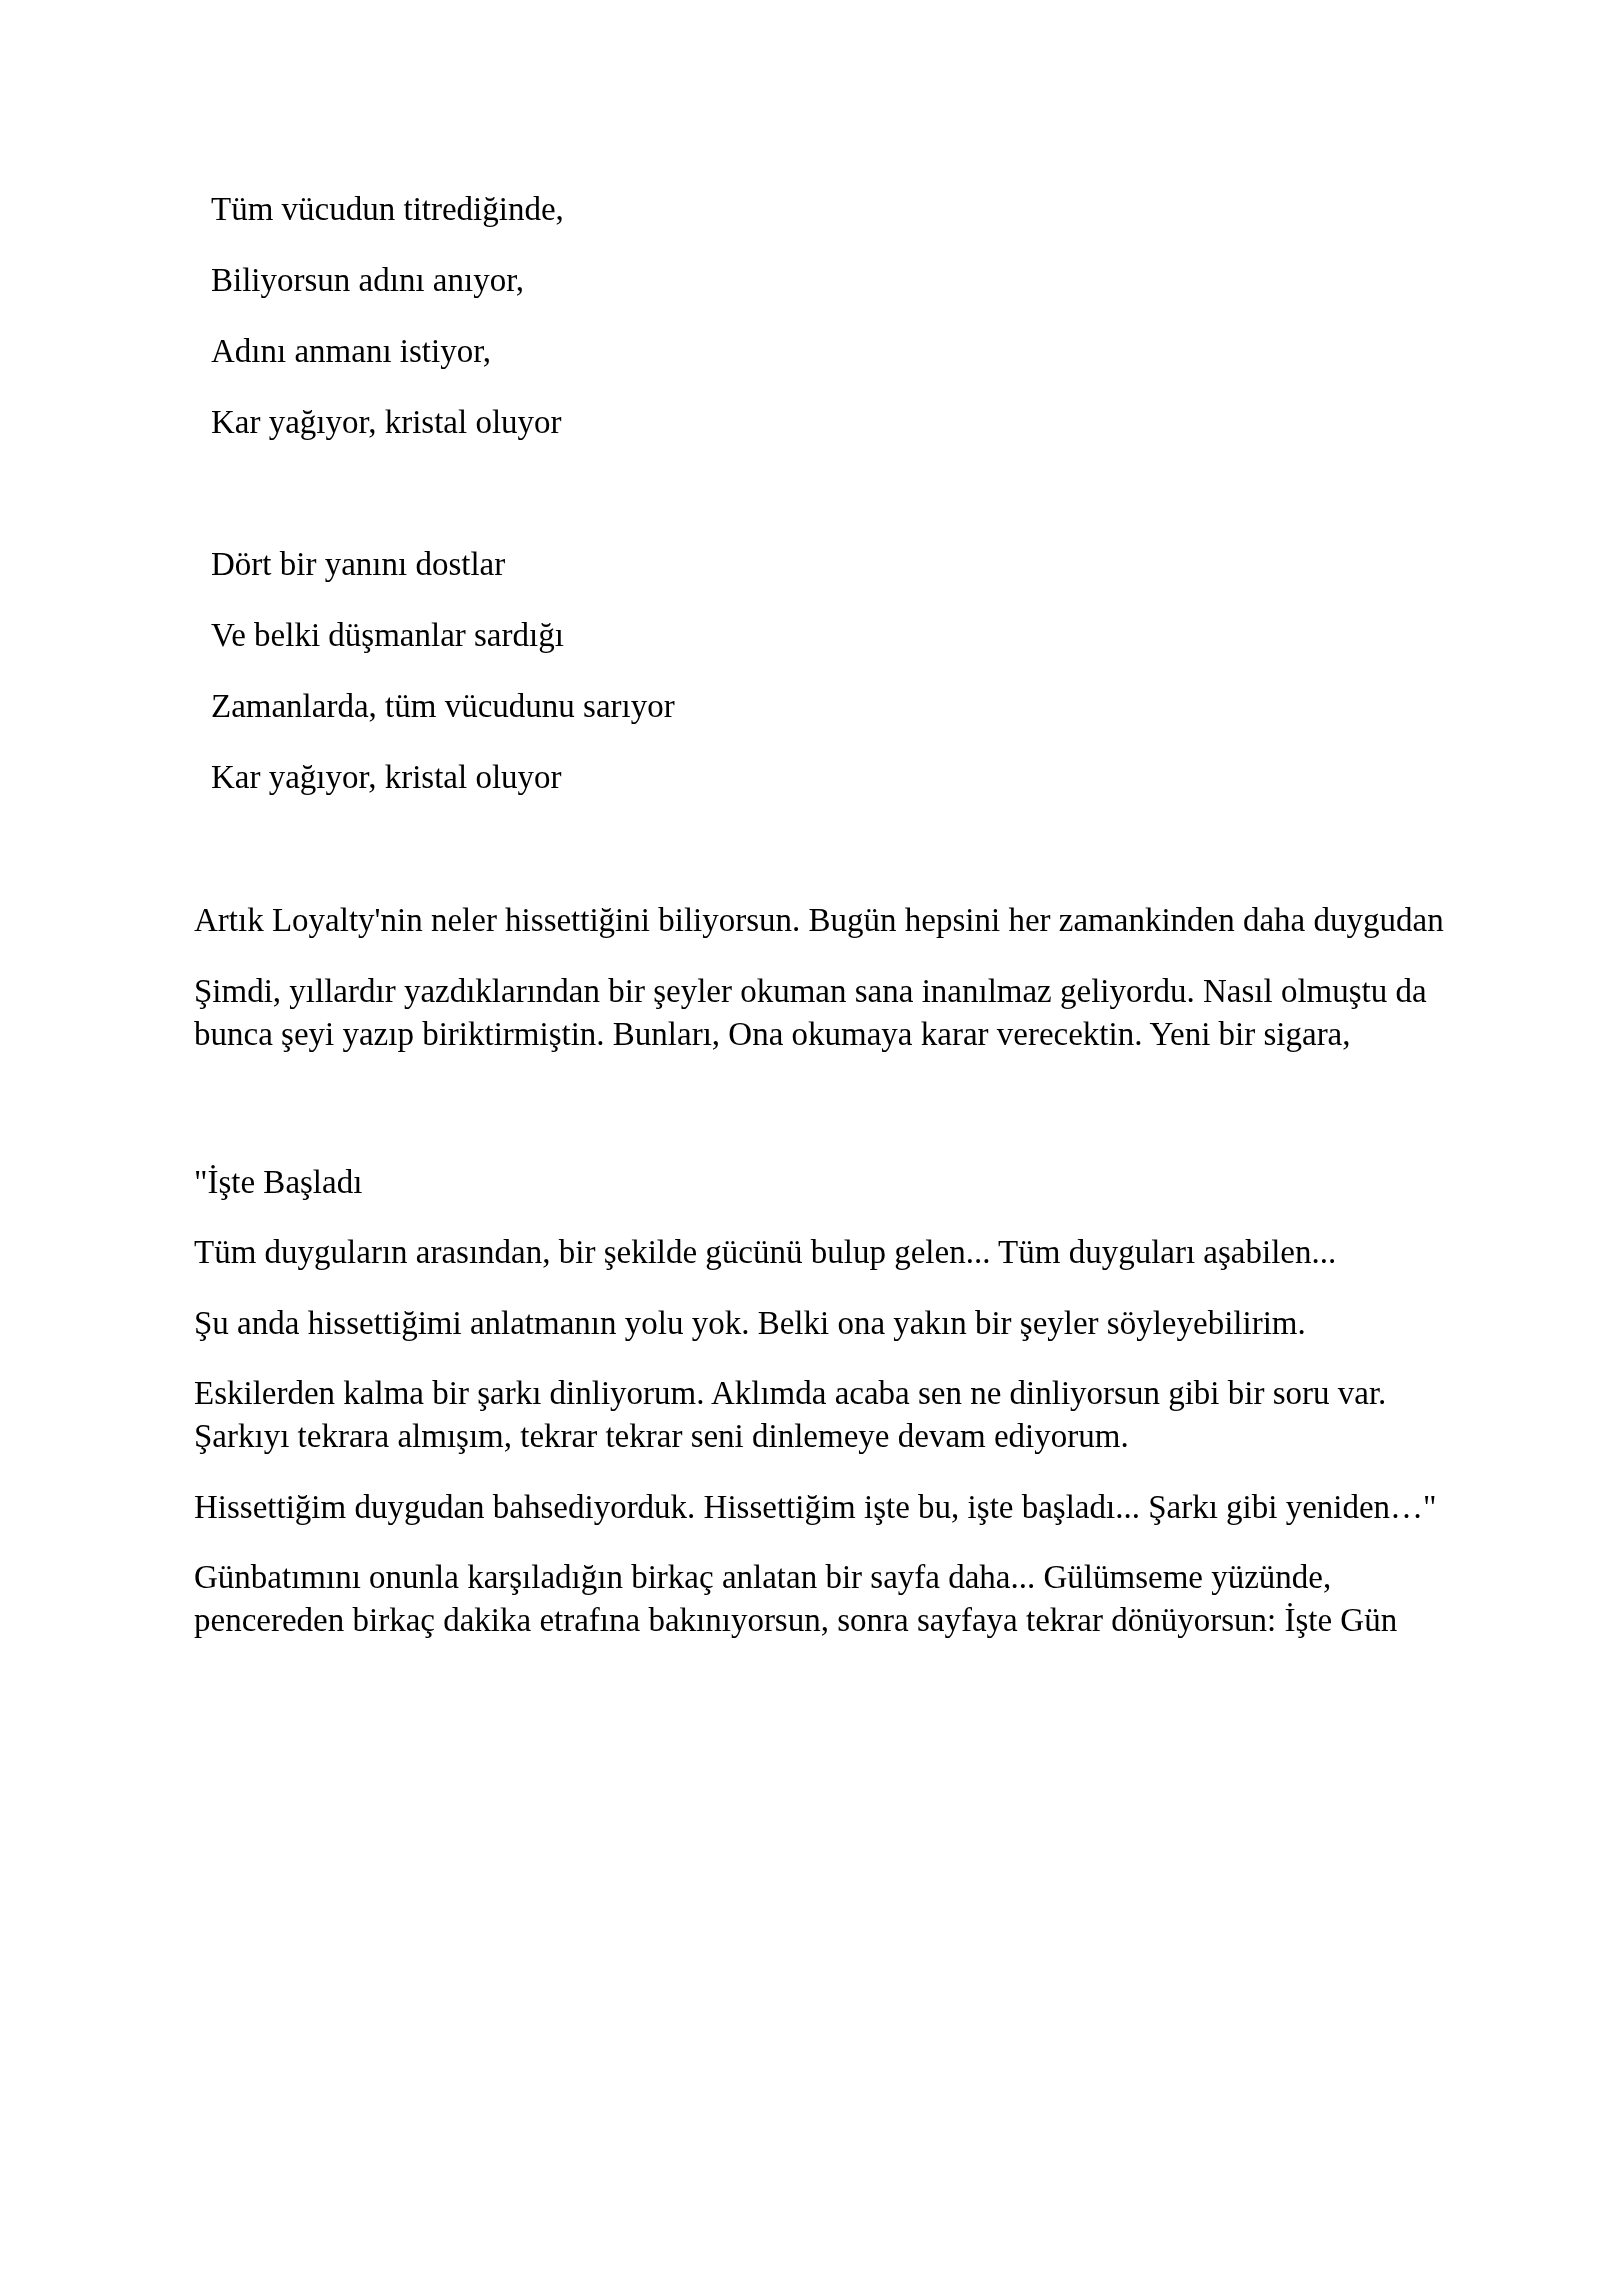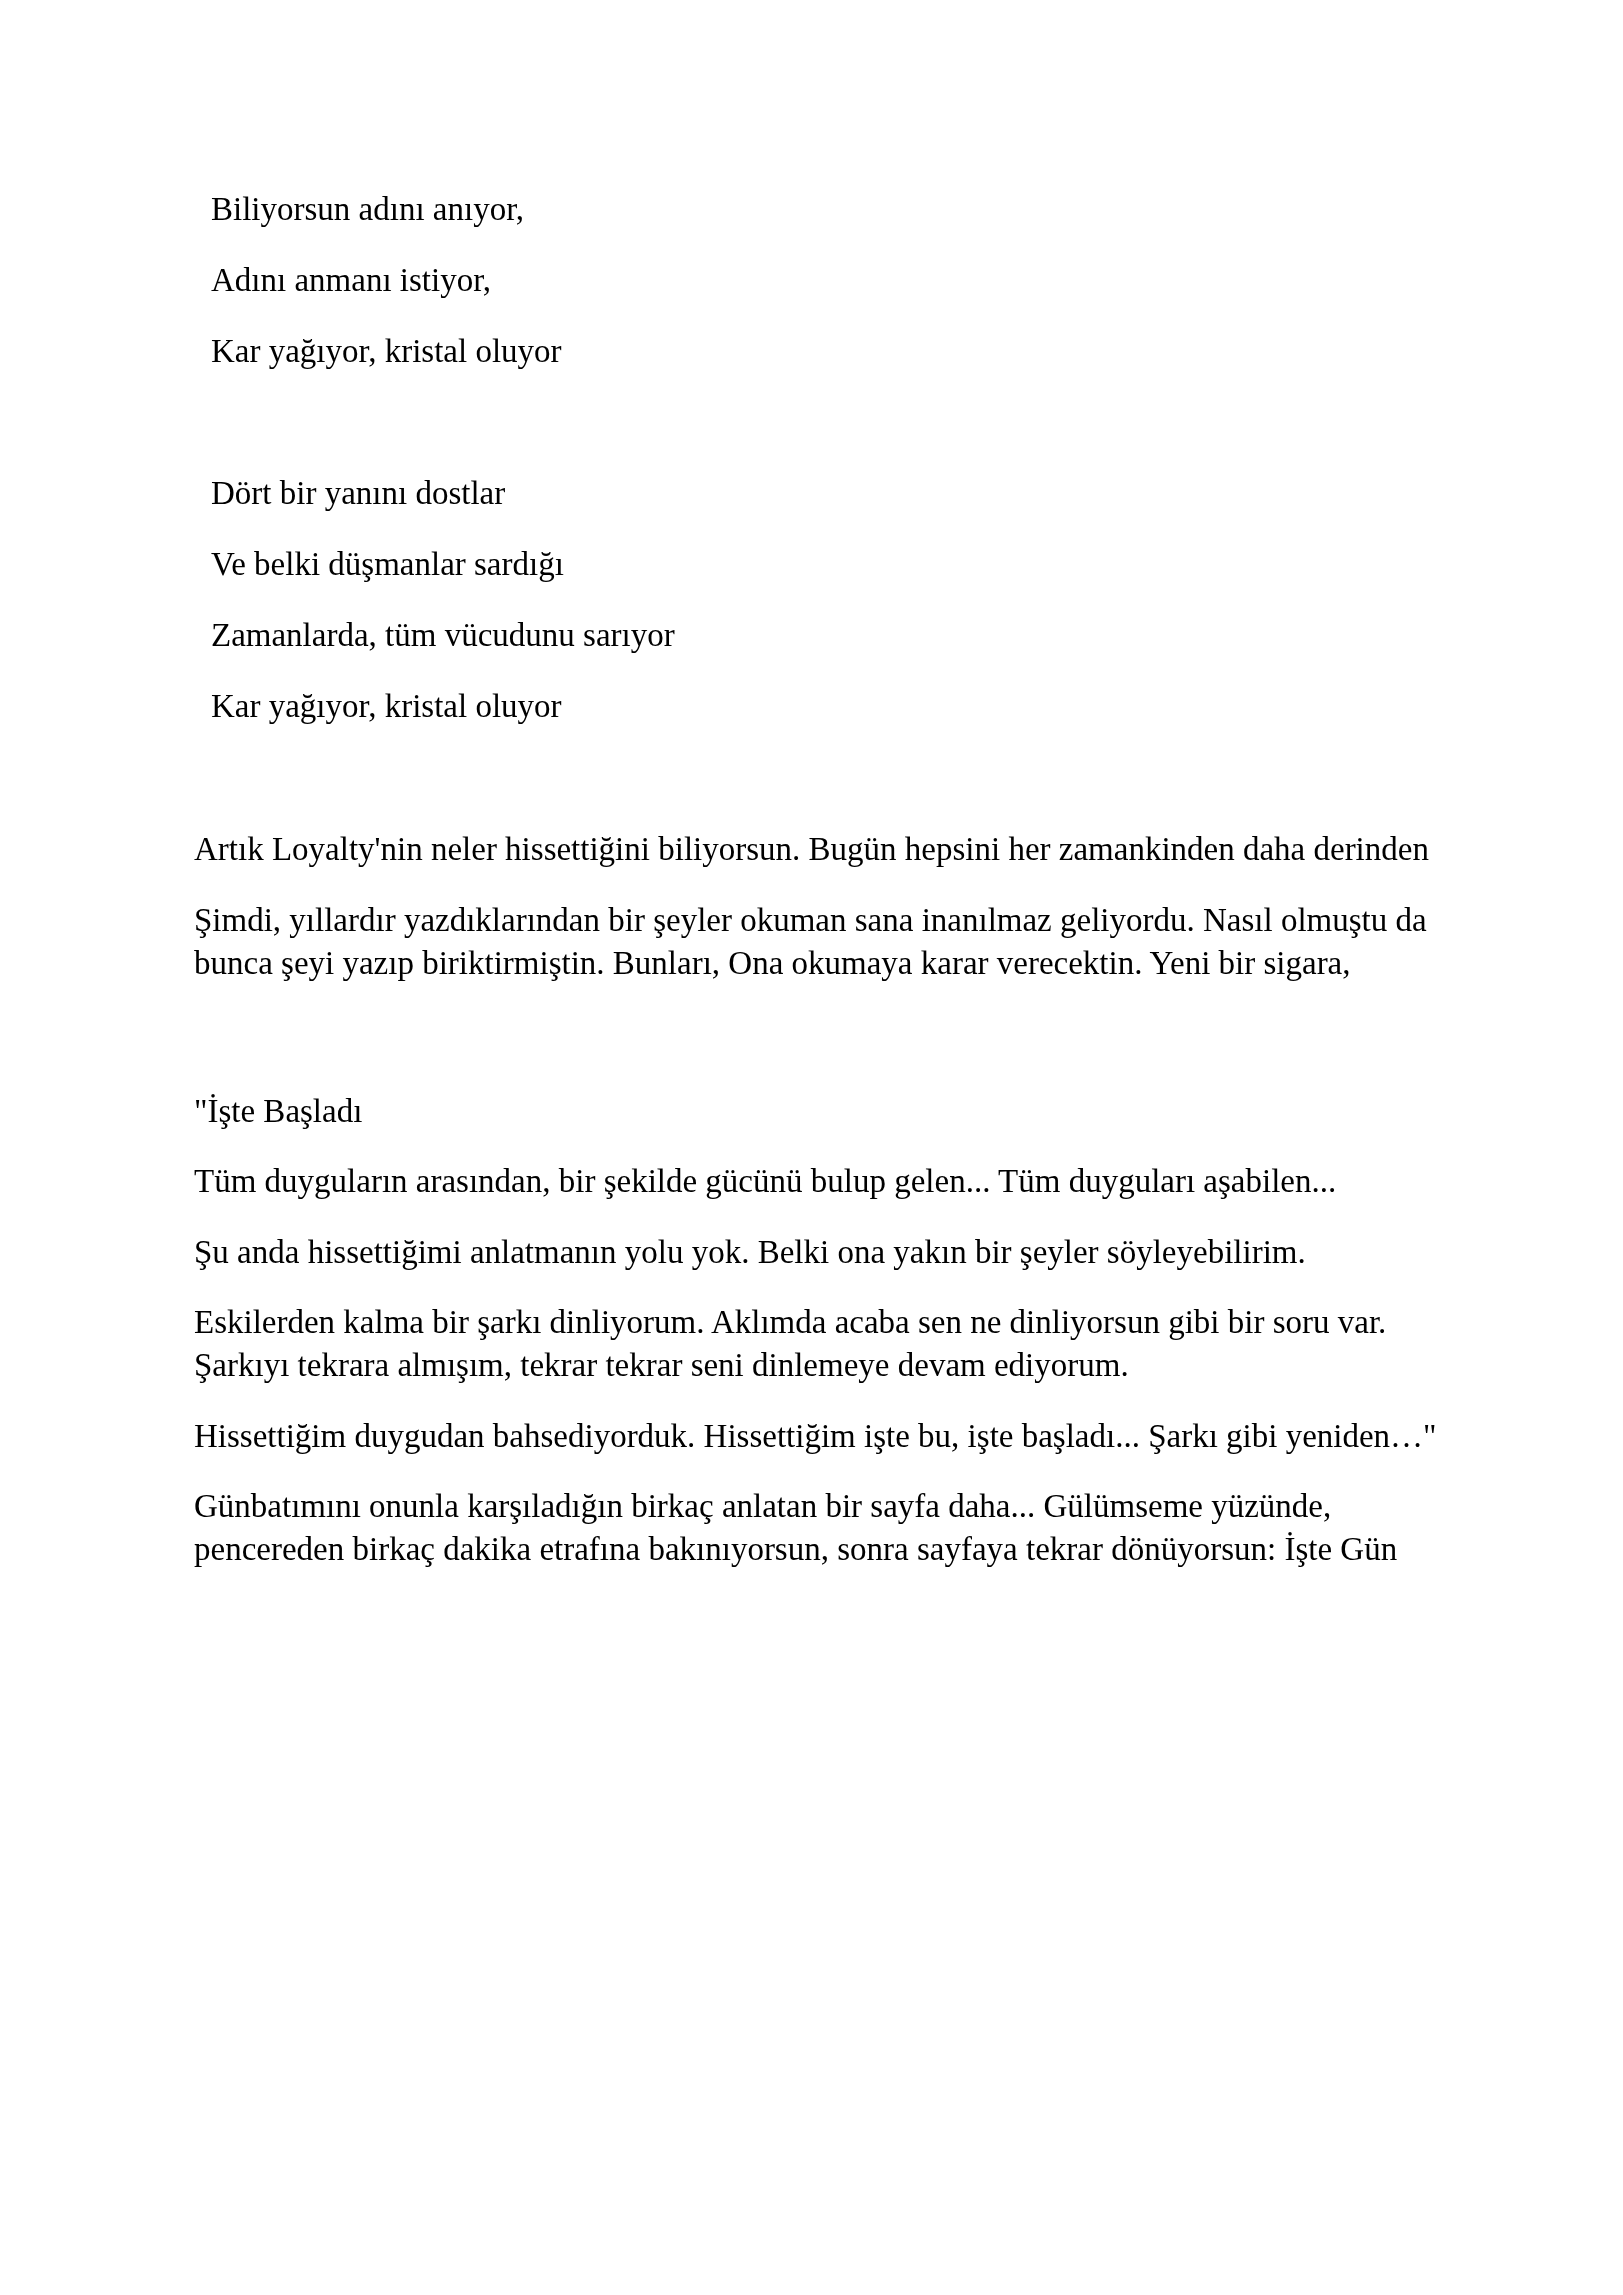"Tüm vücudun titrediğinde," div.poem-line { html: none -> <div>Tüm vücudun titrediğinde,</div> }
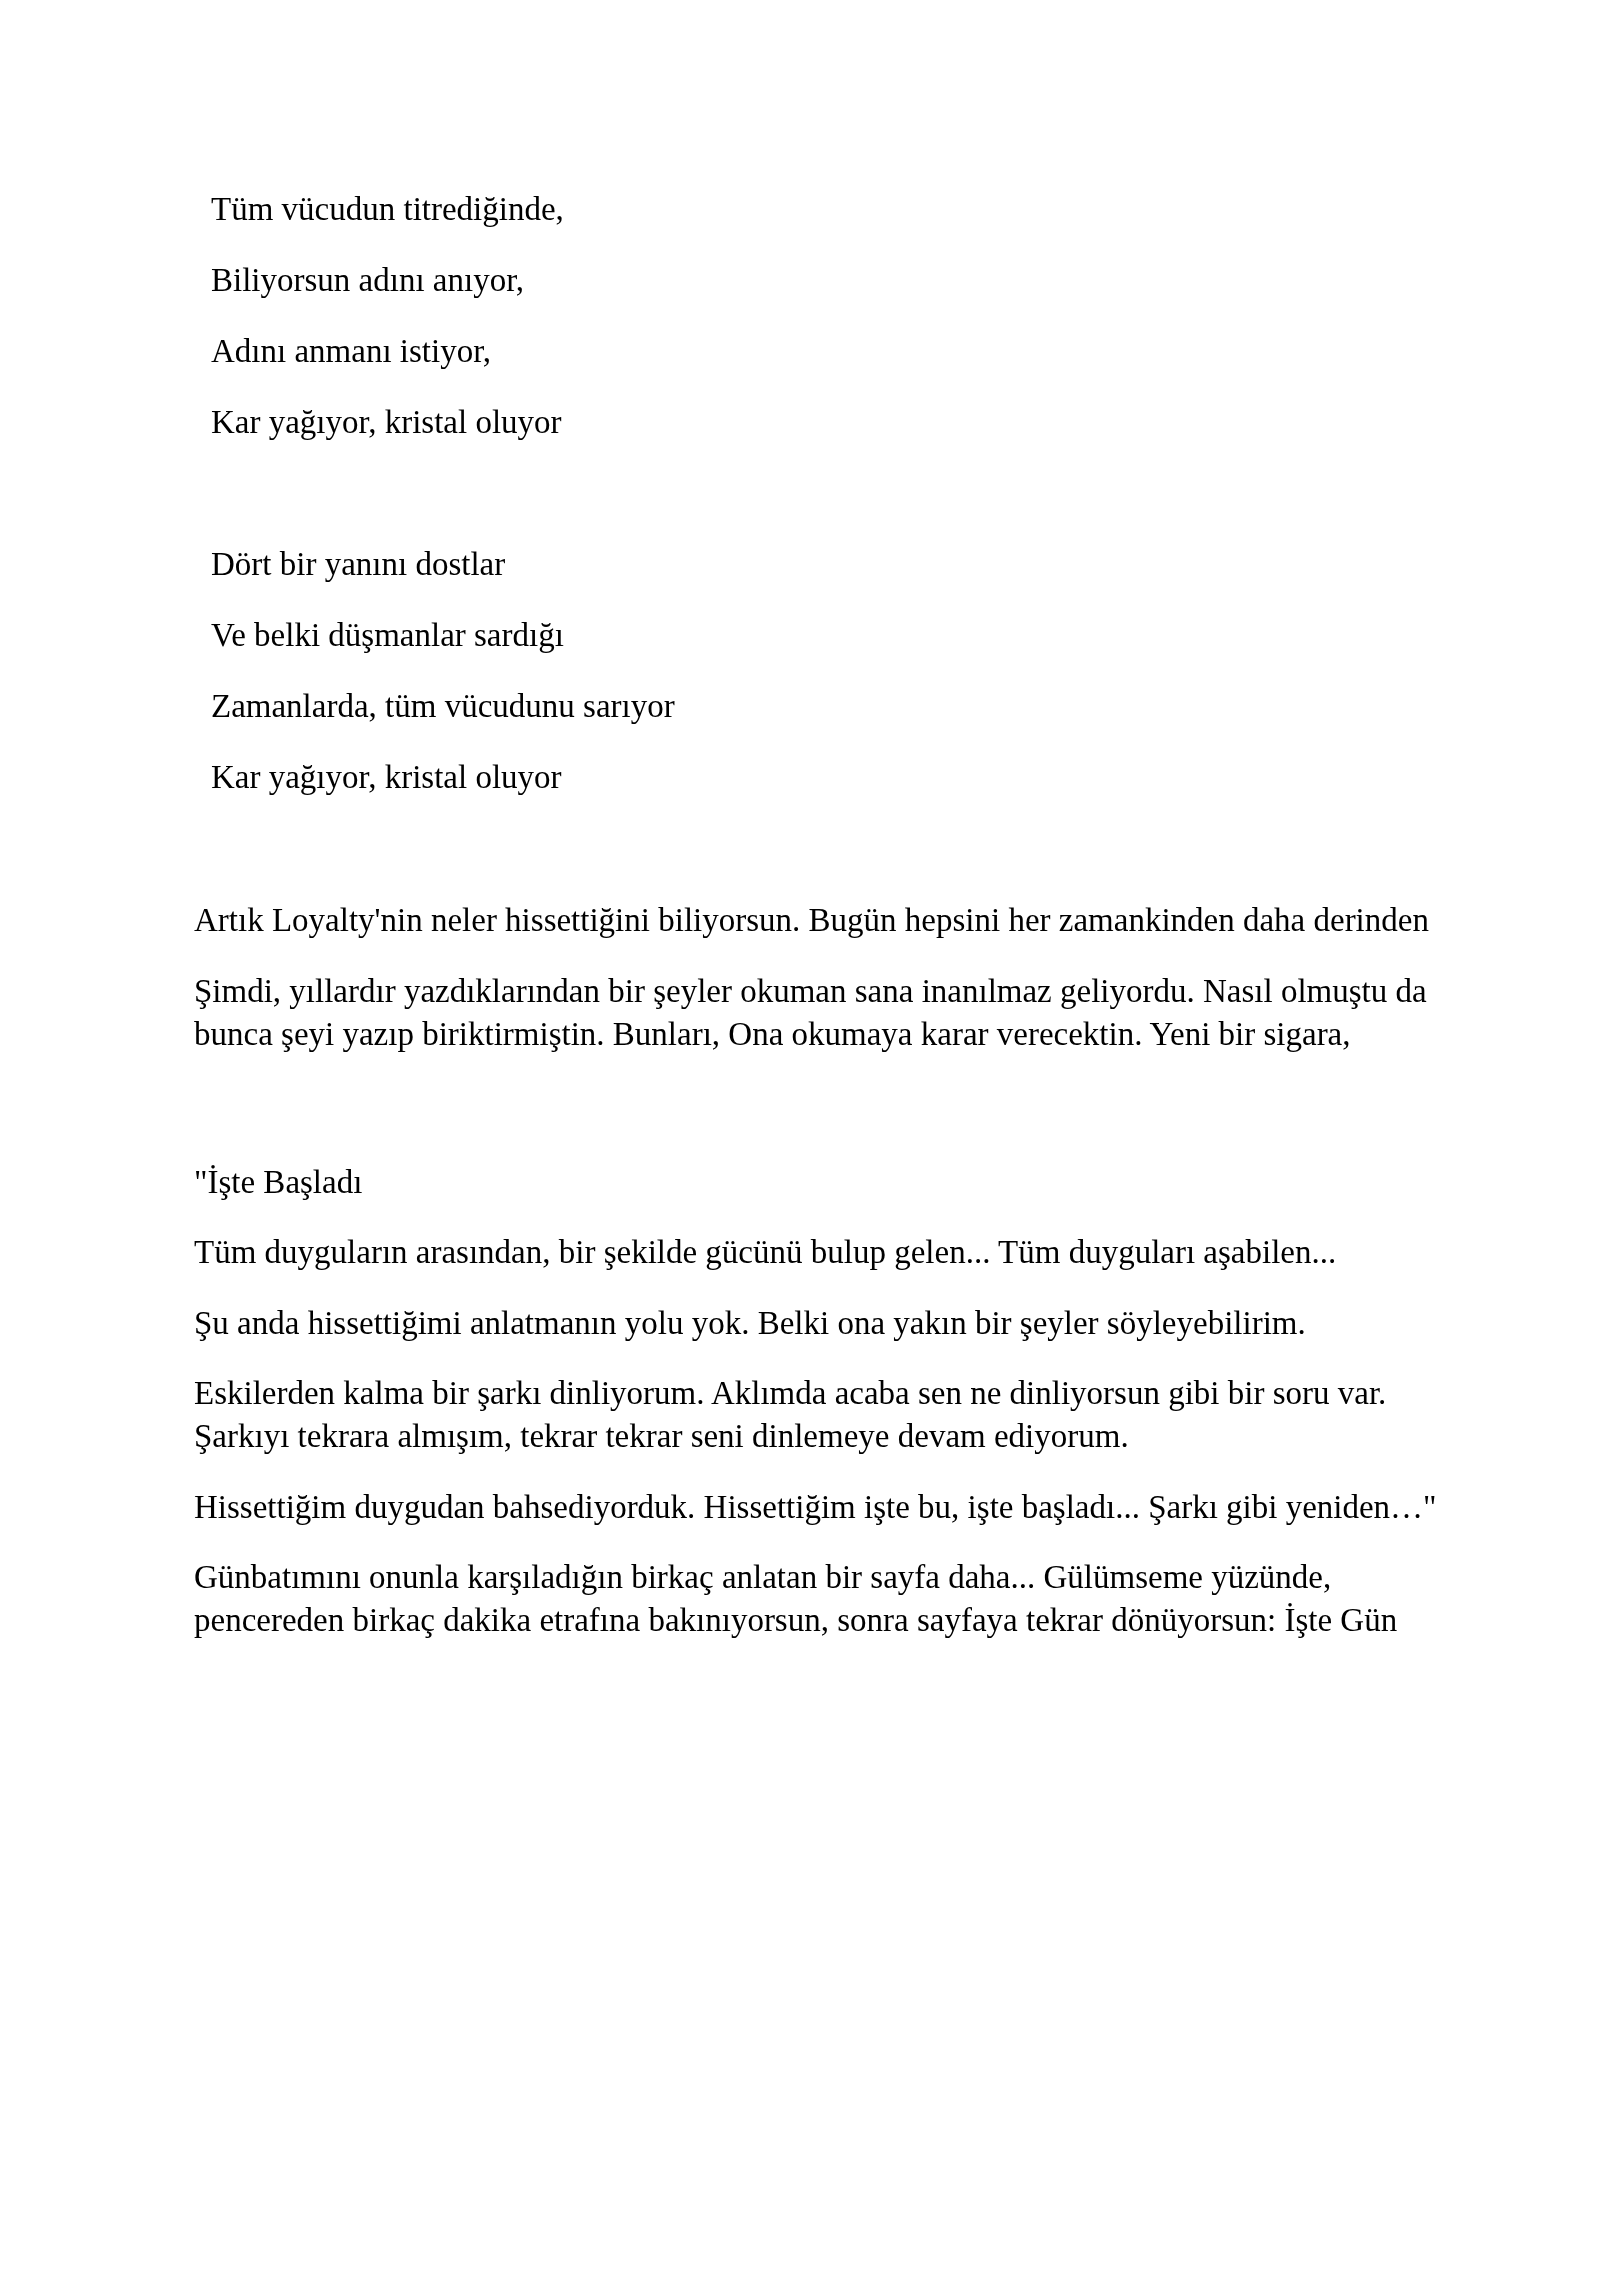"Artık Loyalty'nin neler hissettiğini" span.line { text: derinden -> duygudan }
